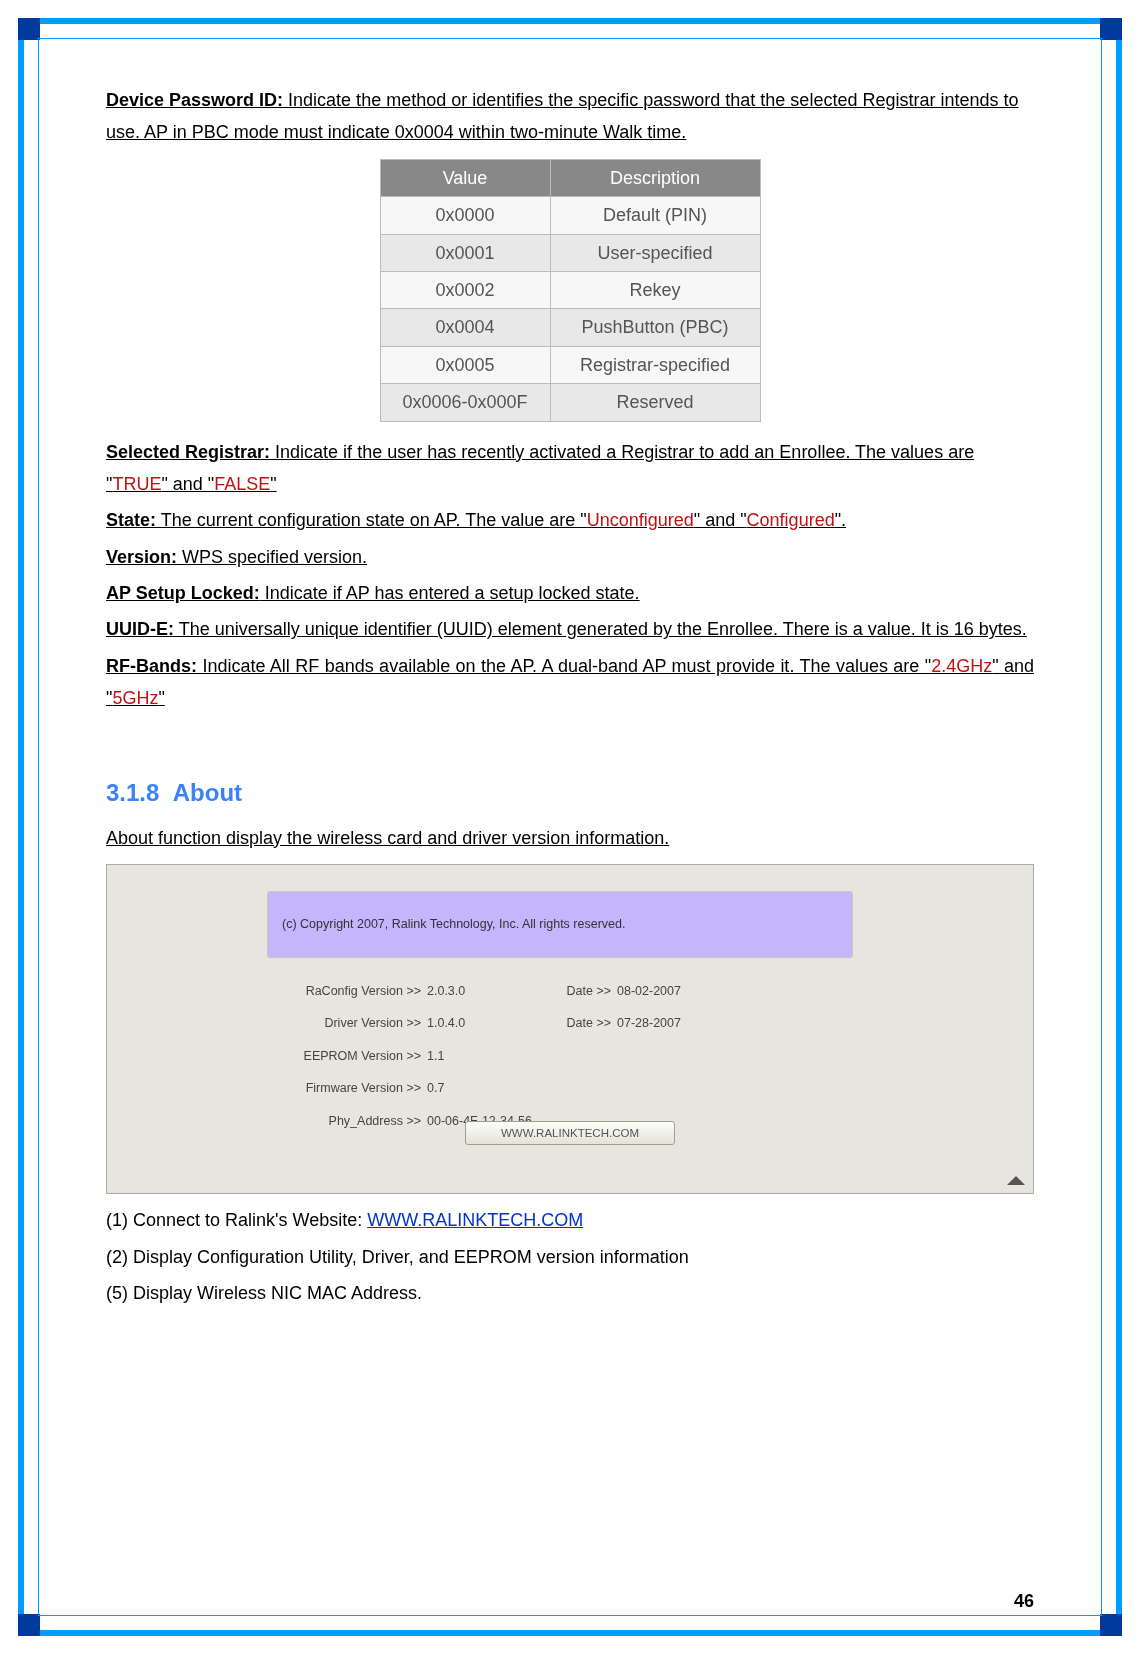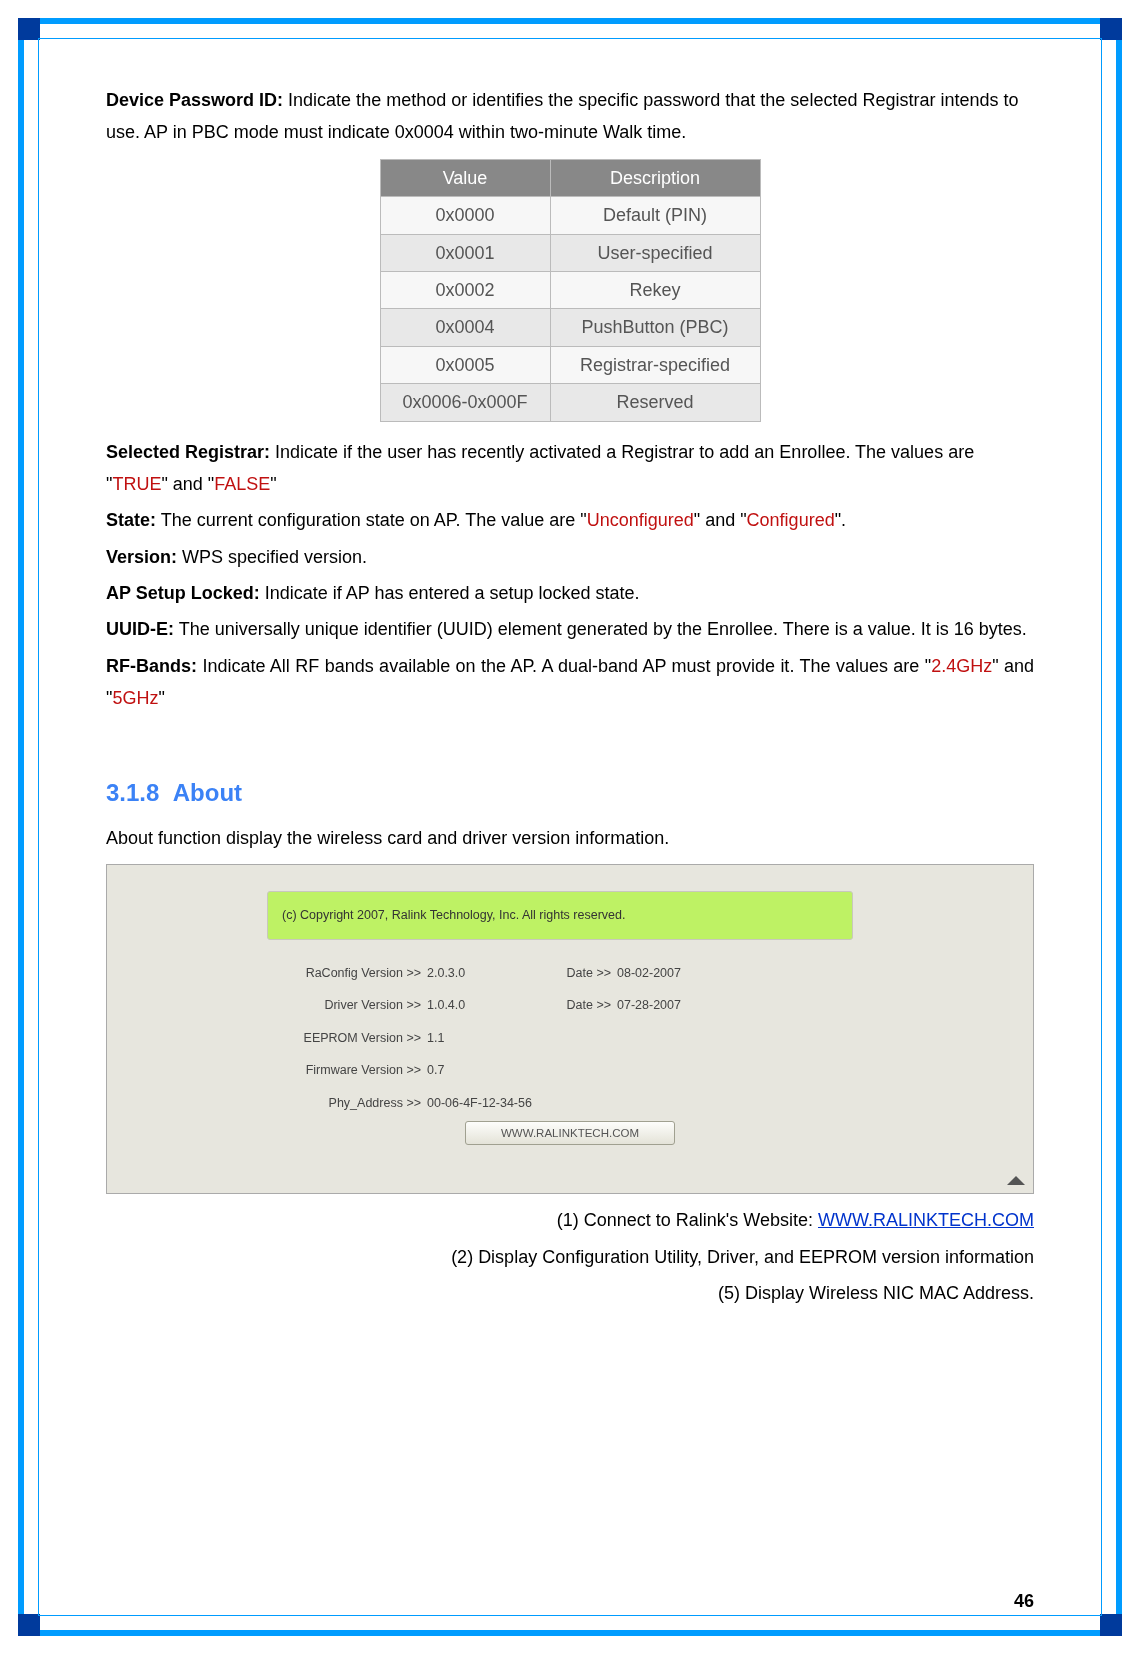"Device Password ID: Indicate the" .para { text-decoration: none -> underline }
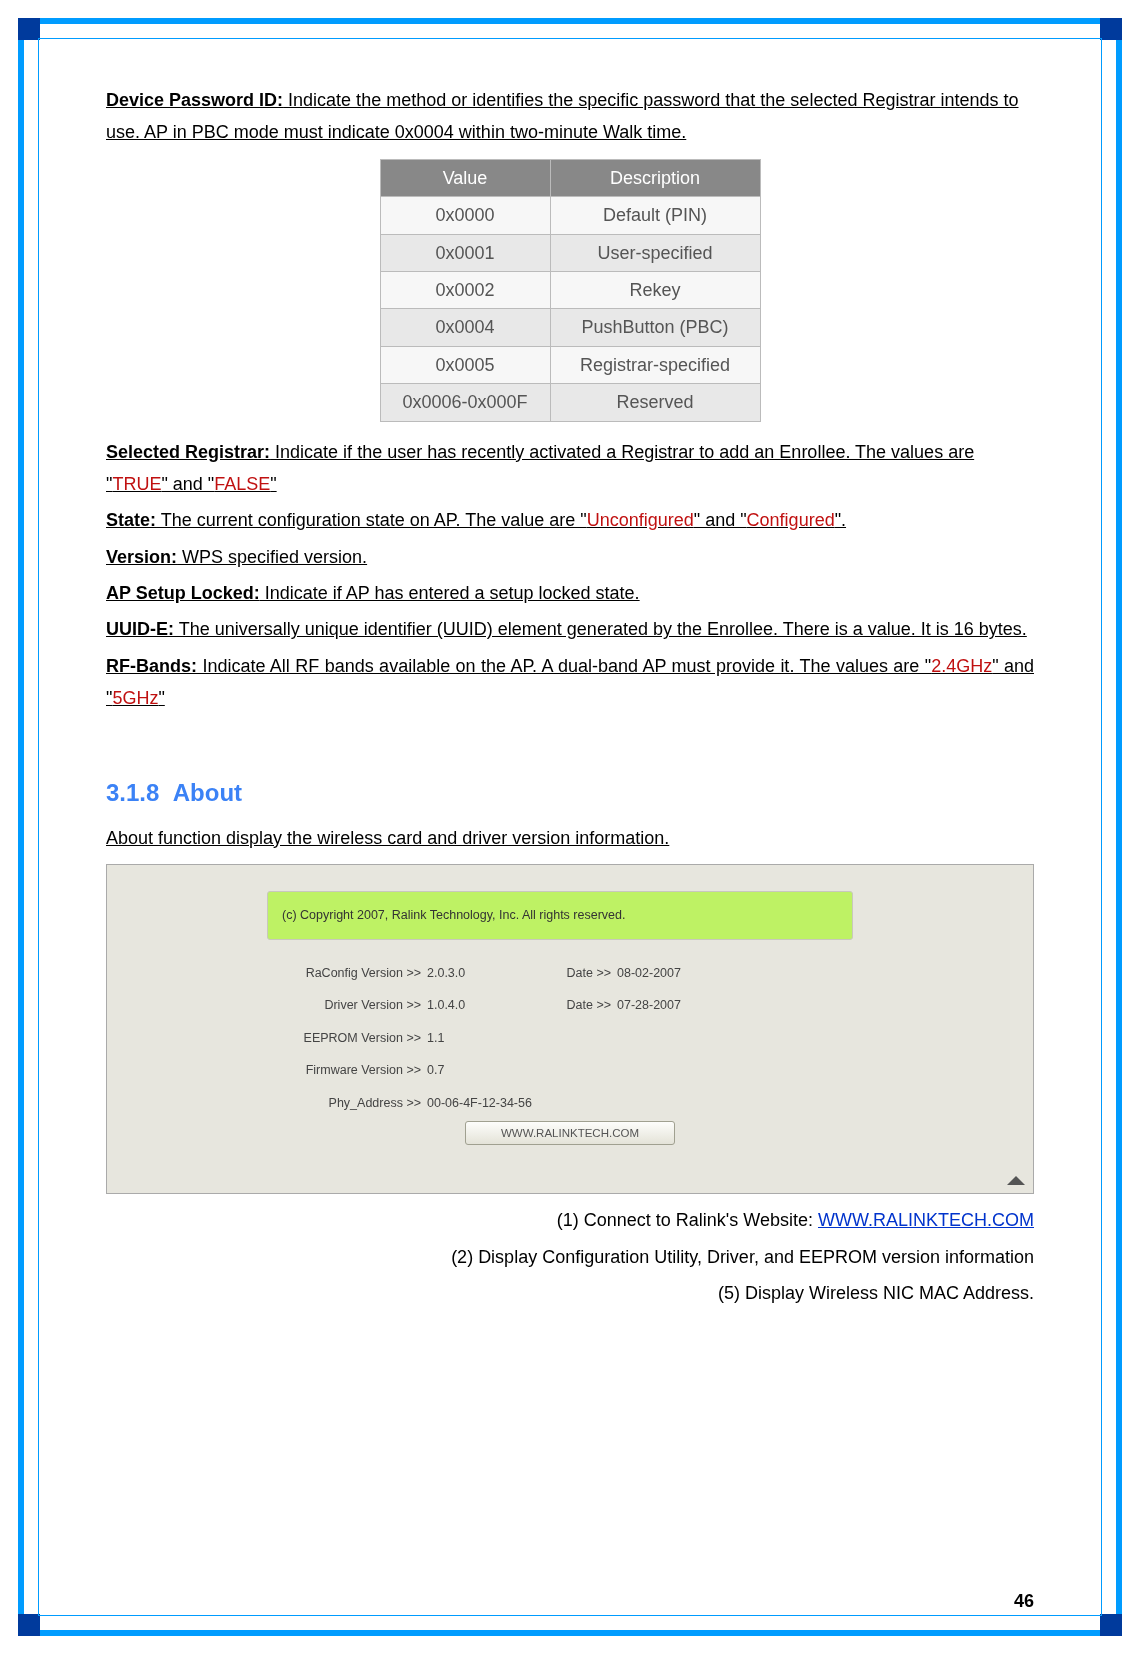"(c) Copyright 2007, Ralink Technology," .about-copy-panel { background: #bef264 -> #c4b5fd; padding: 12px 14px -> 21px 14px }
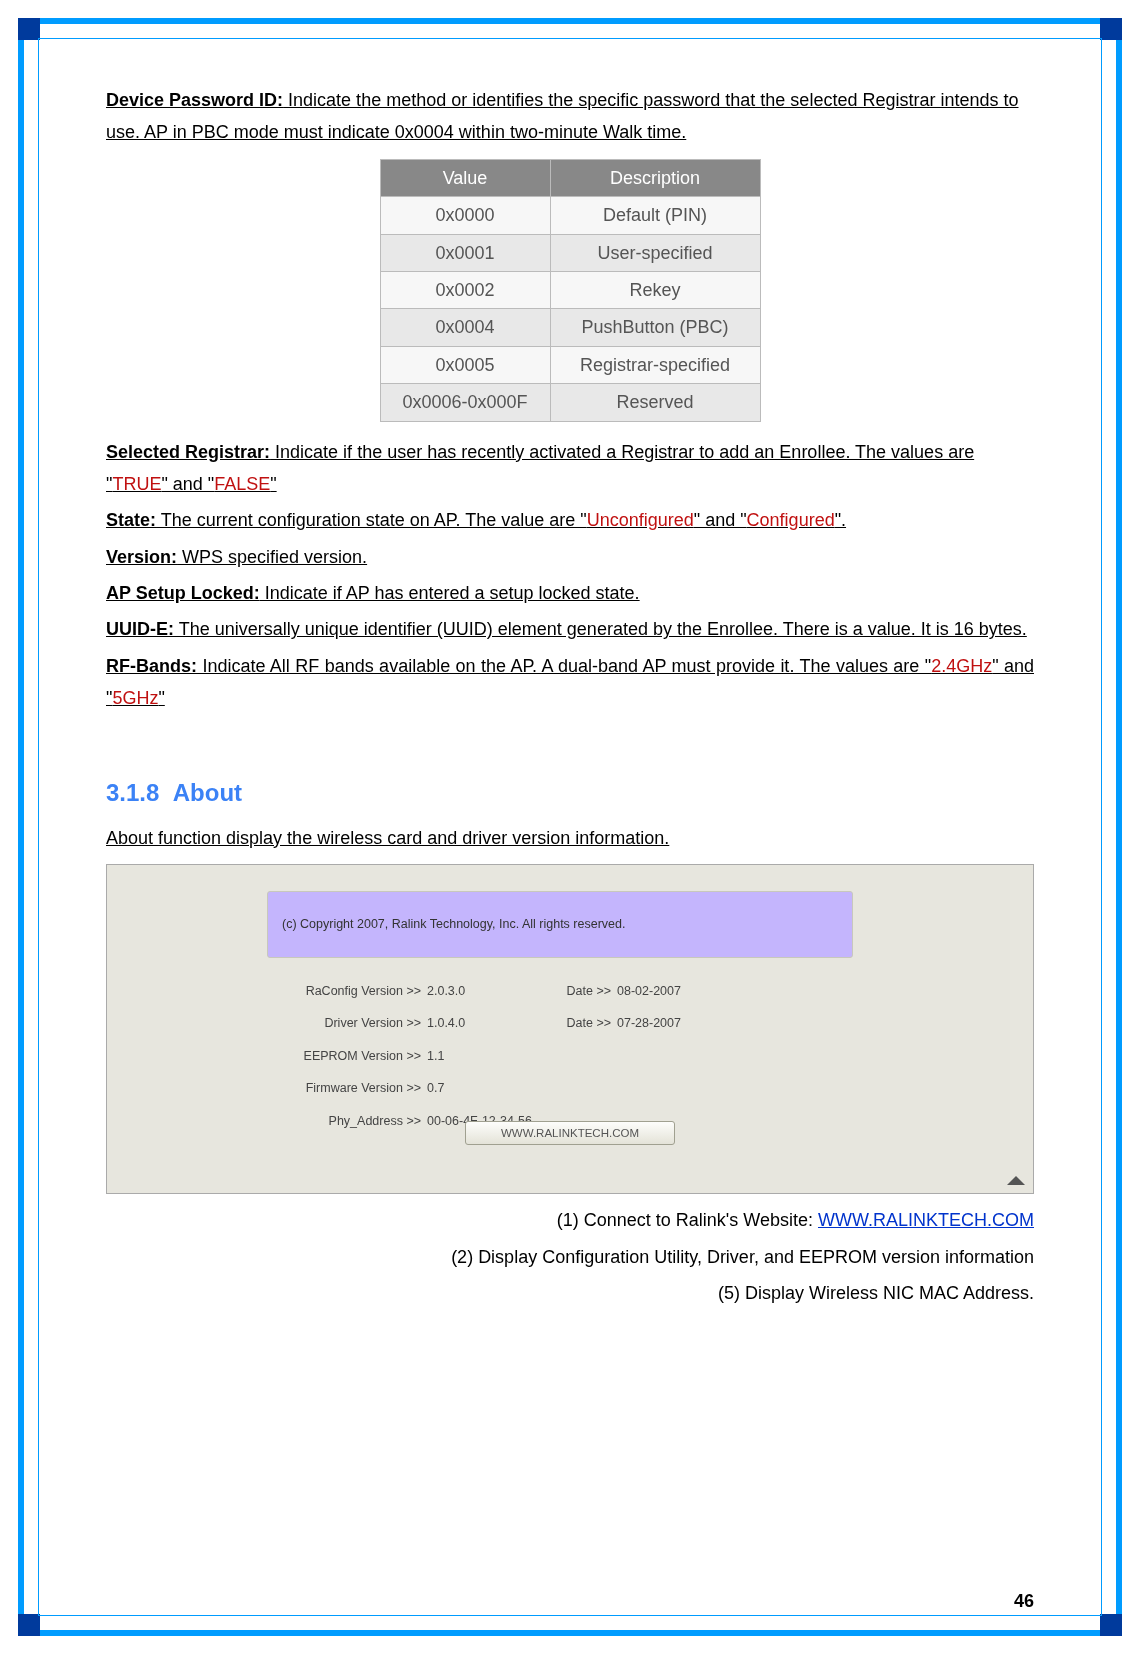"(1) Connect to Ralink's Website:" .list-items .li { text-align: right -> none }
